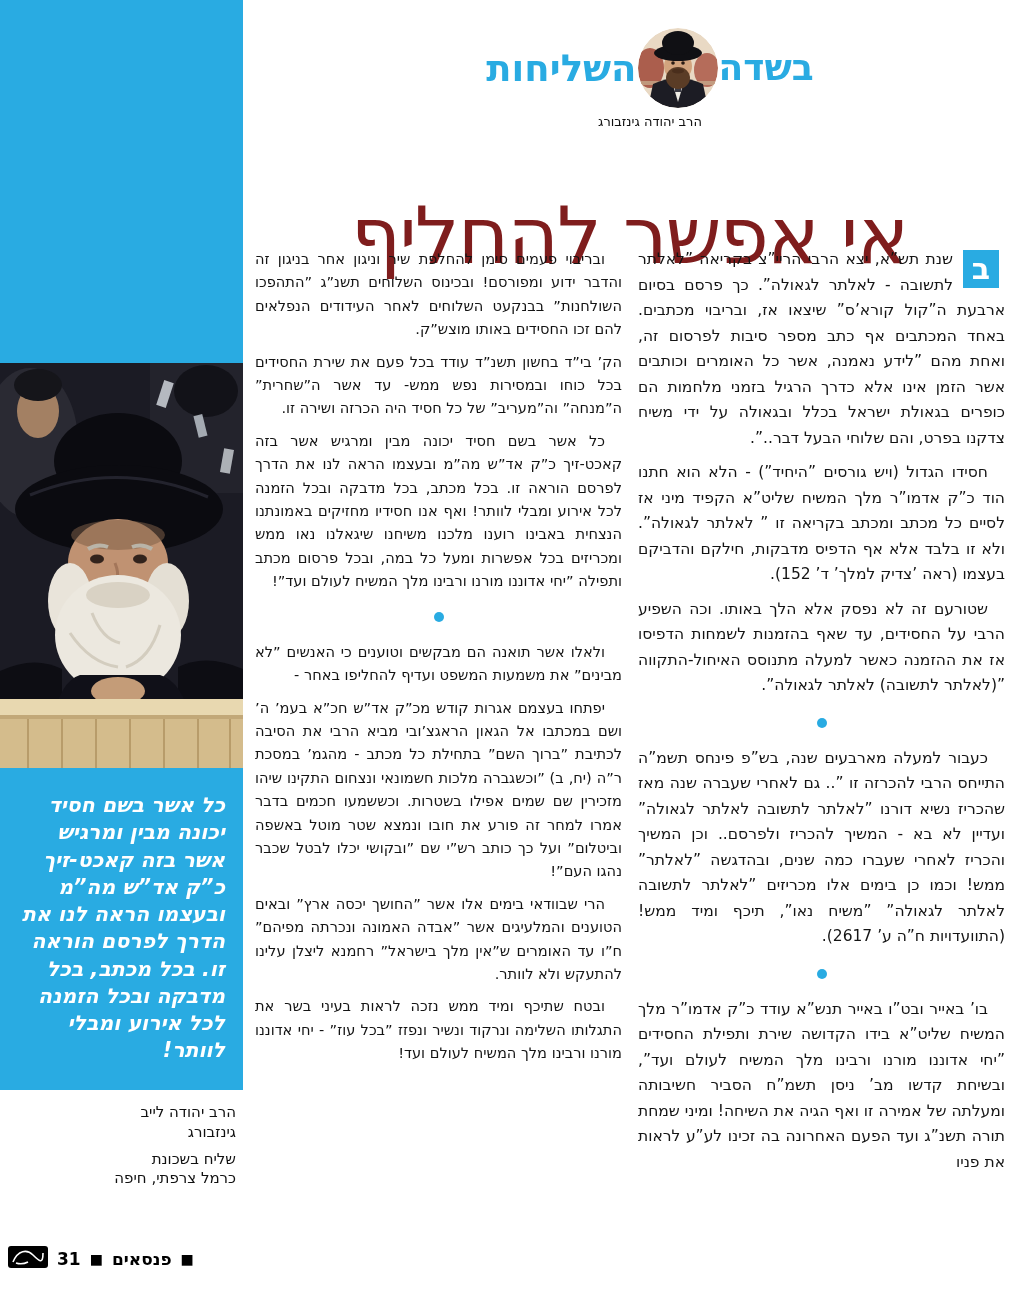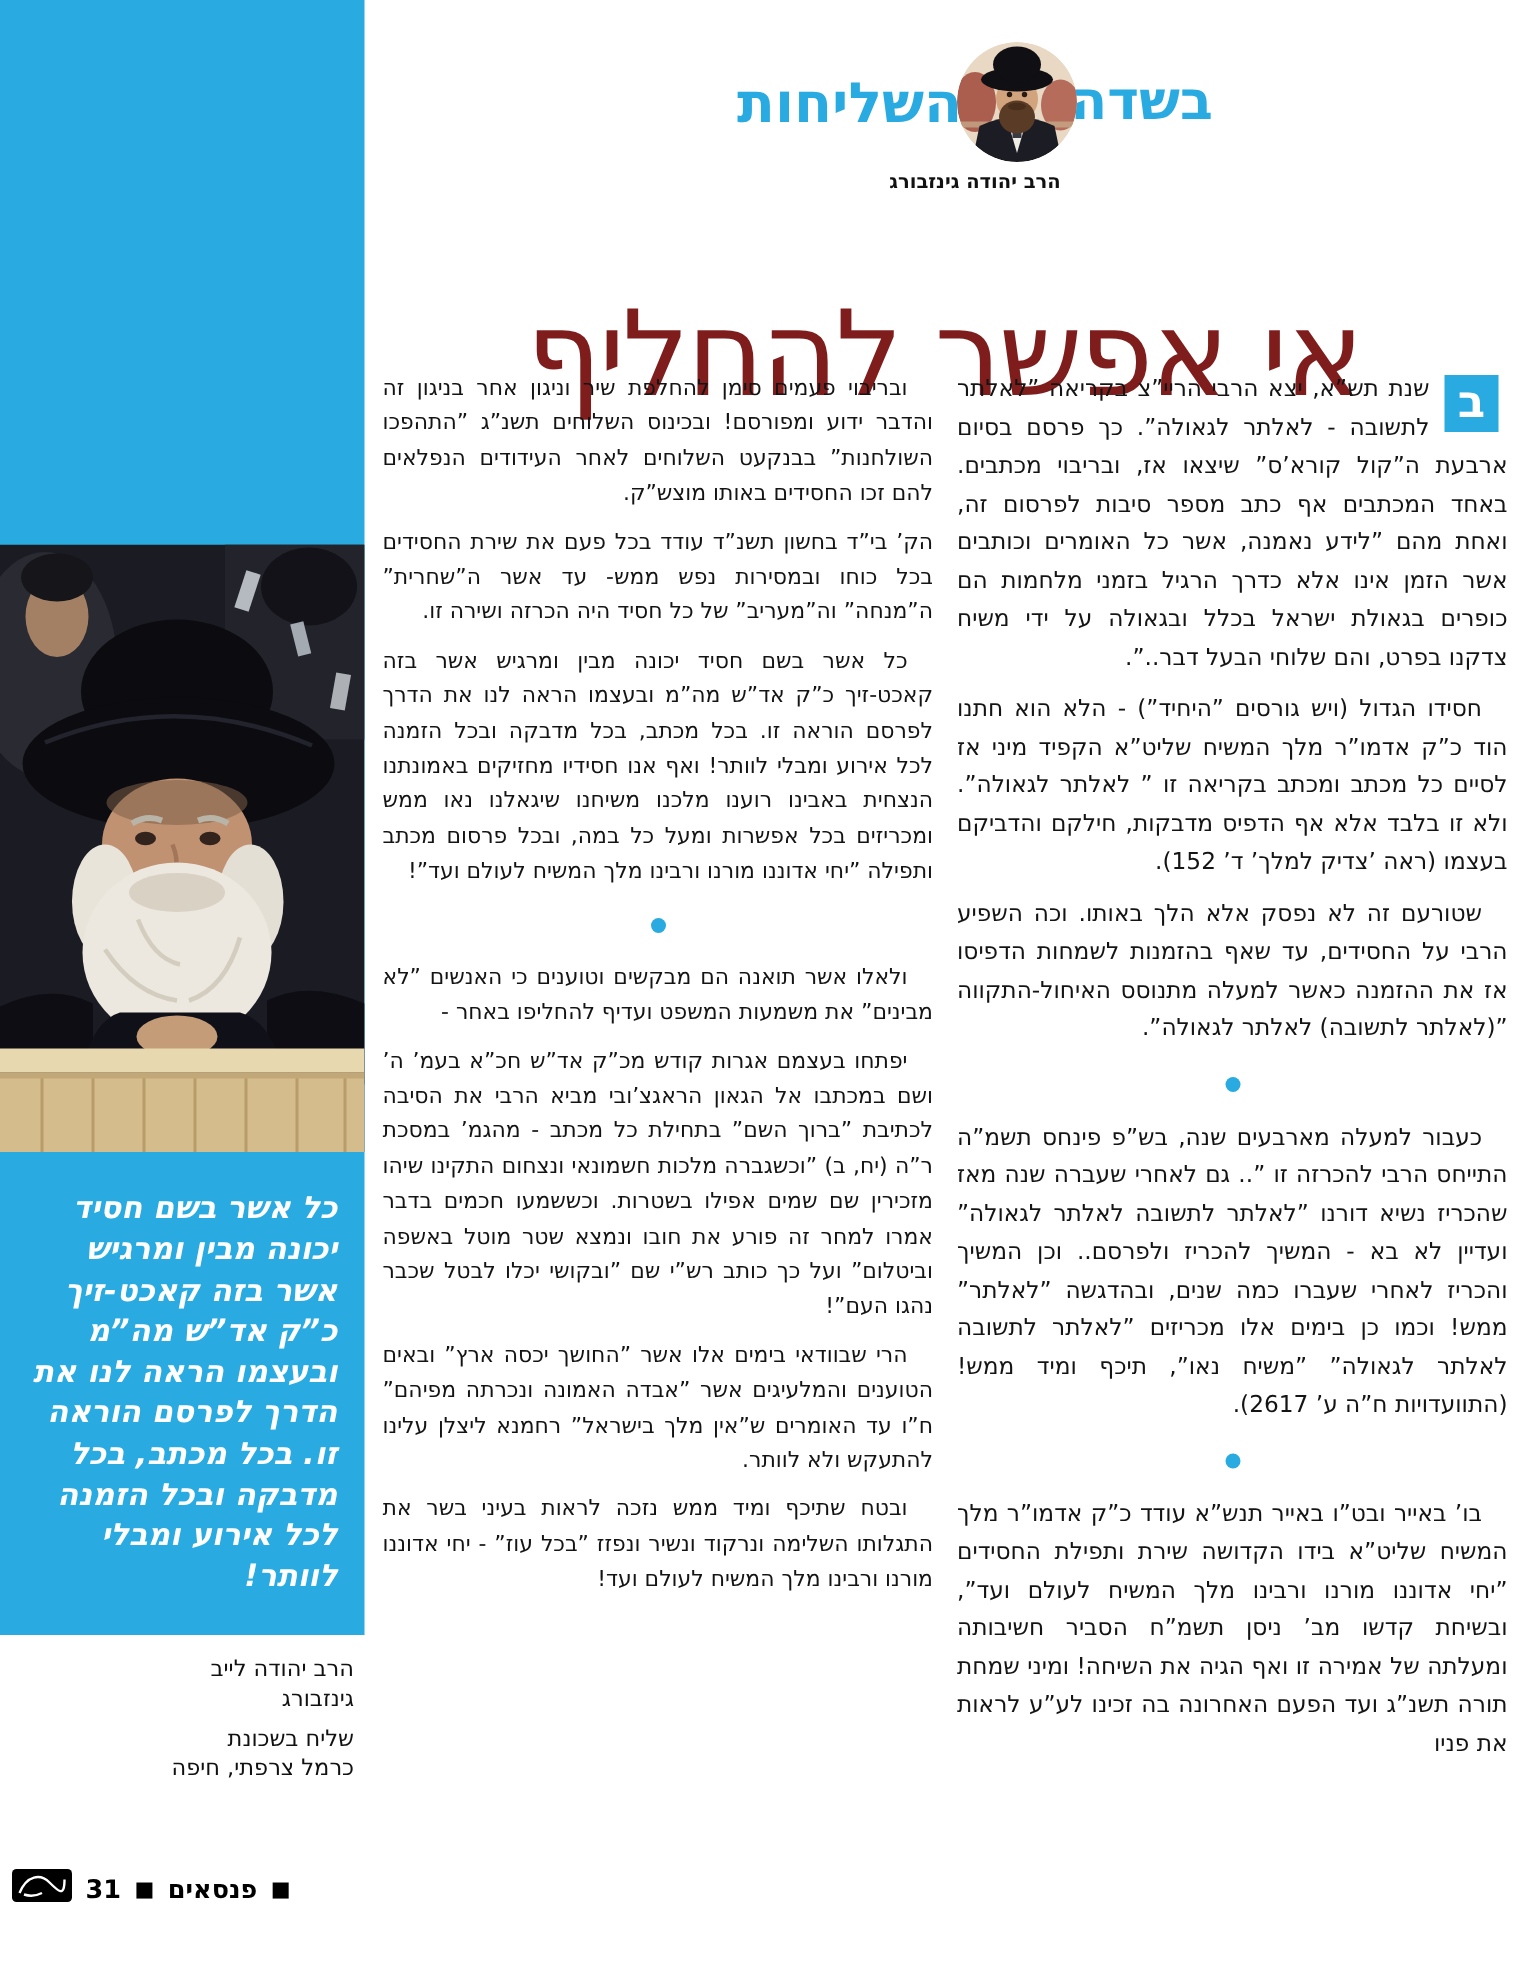"השליחות" .logo-word { flex-direction: column -> row }
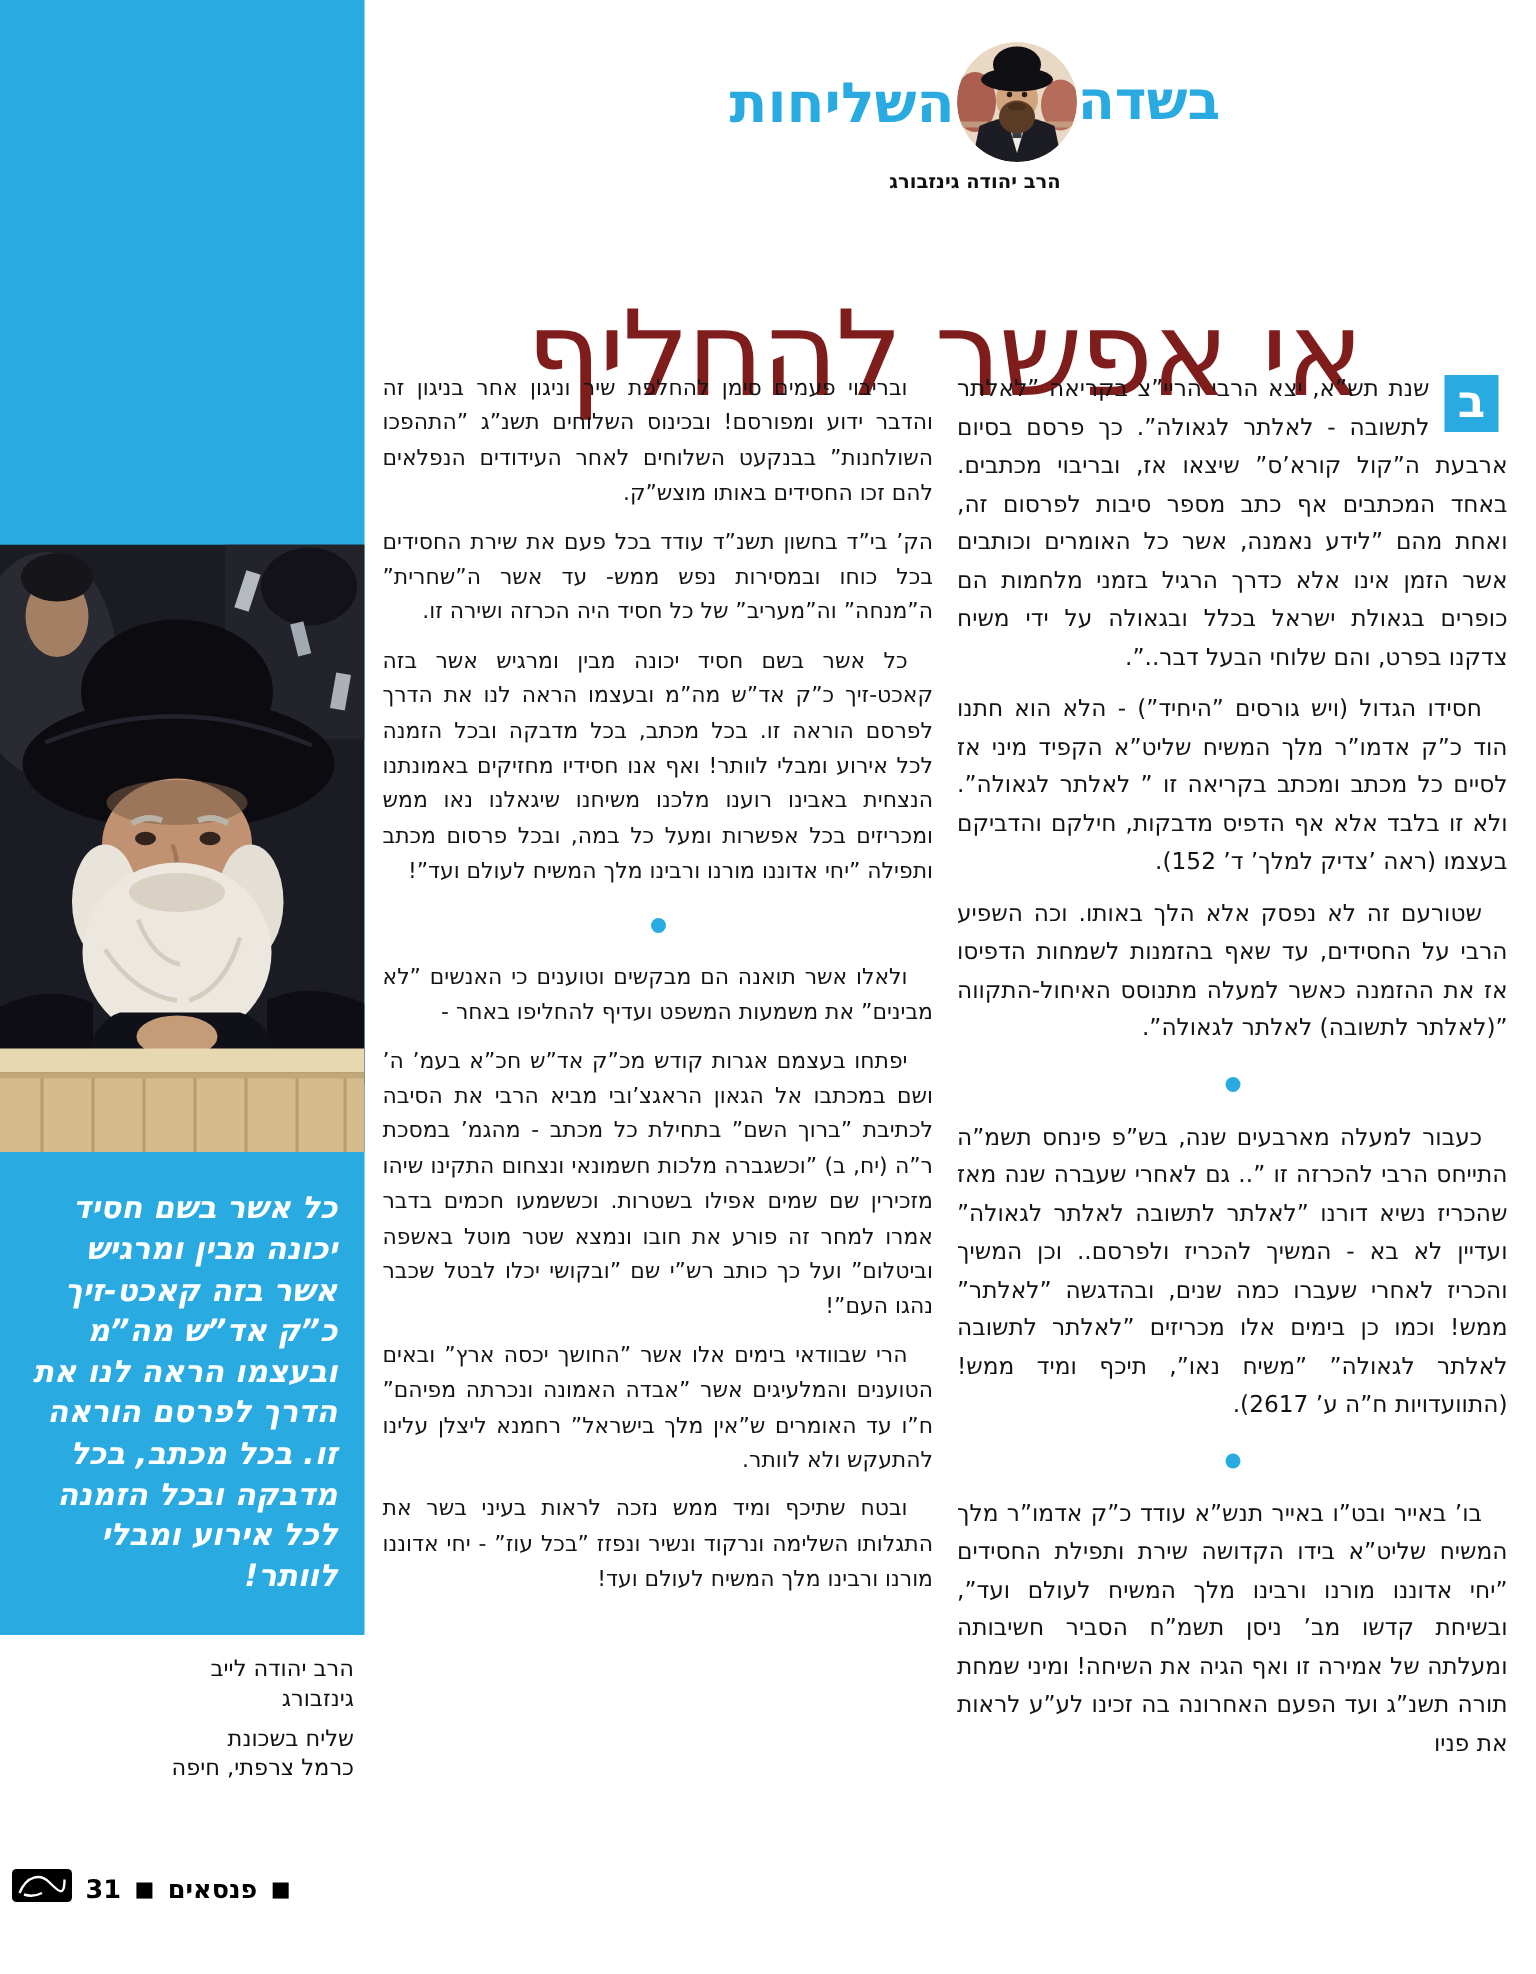"הרב יהודה גינזבורג" .byline { font-weight: bold -> normal }
